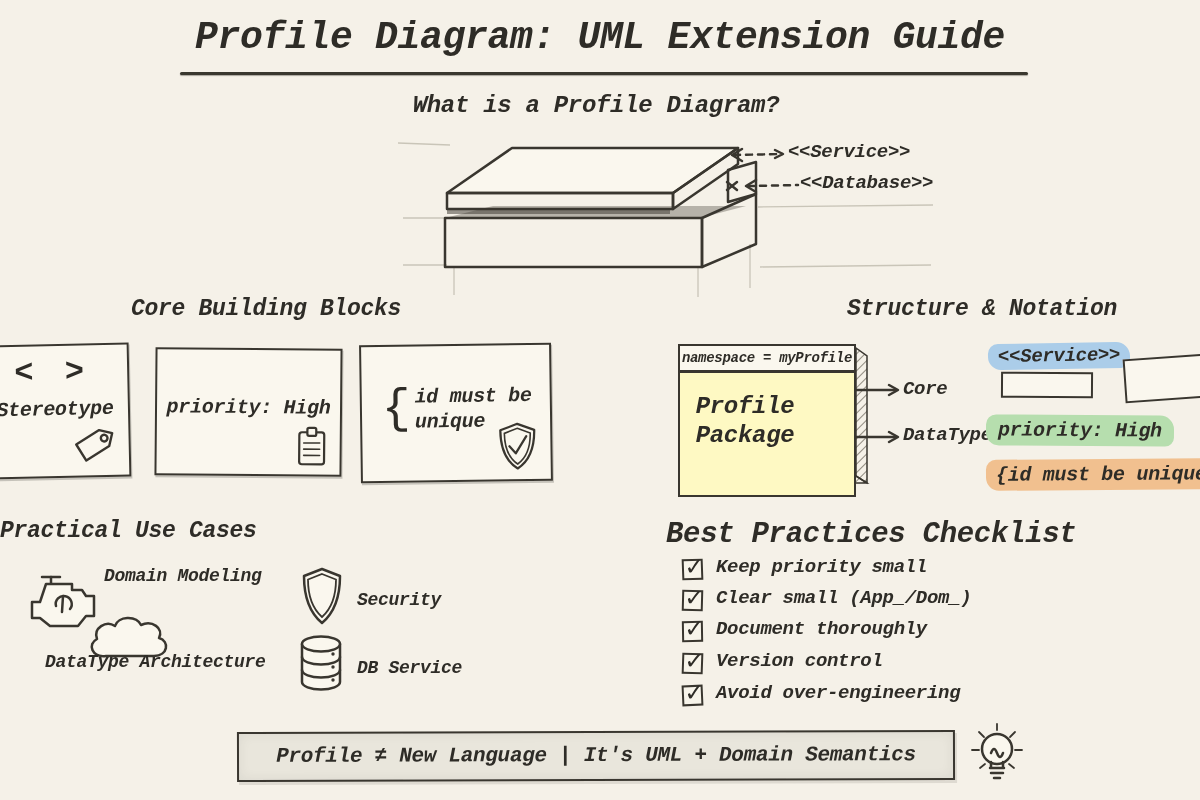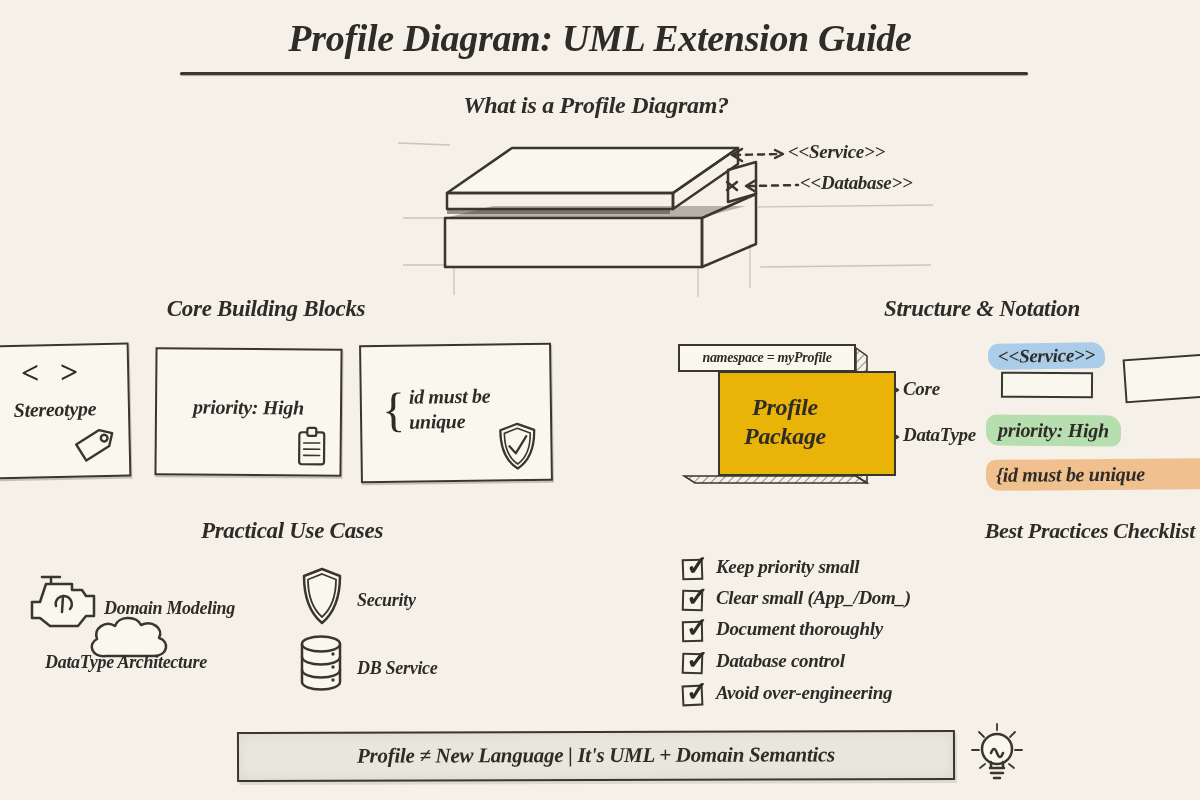"Profile Diagram: UML Extension Guide" .canvas { font-family: Liberation Serif, serif -> Liberation Mono, monospace }
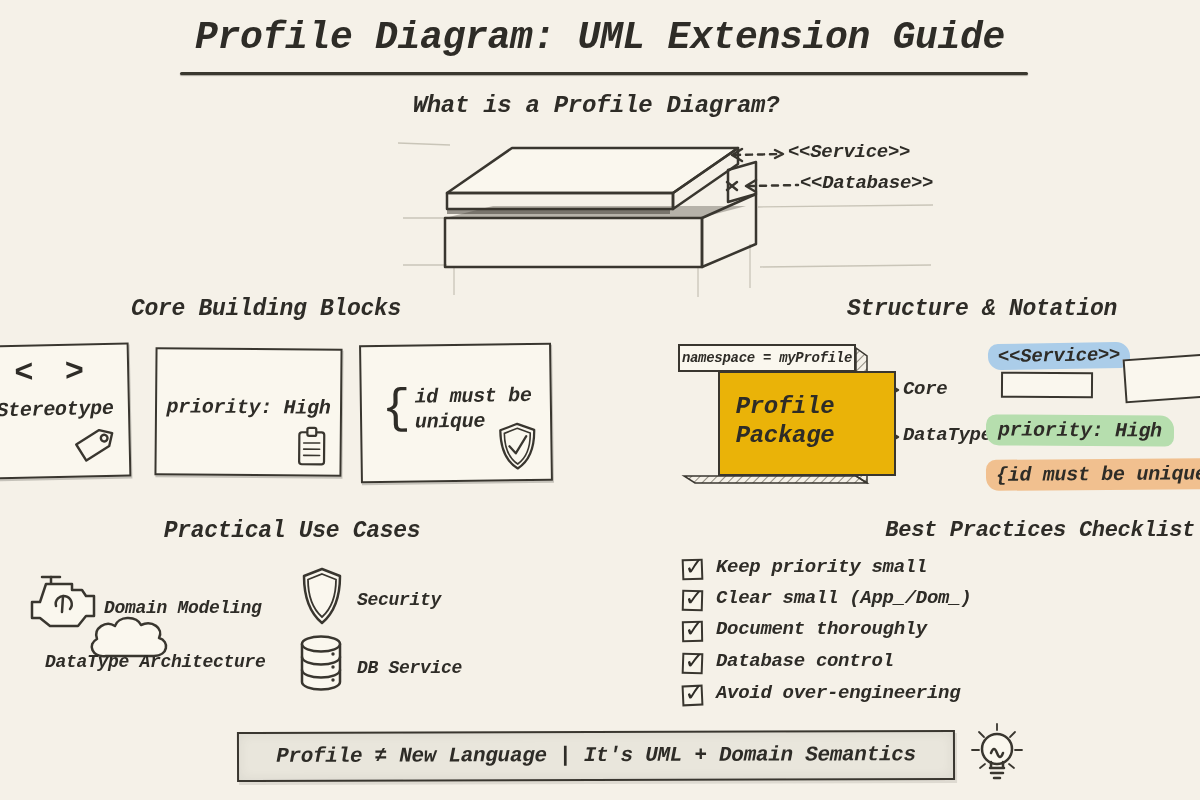"Profile Package" .pkg-body { background: #eab308 -> #fef9c3; height: 105px -> 126px; margin-left: 40px -> none }
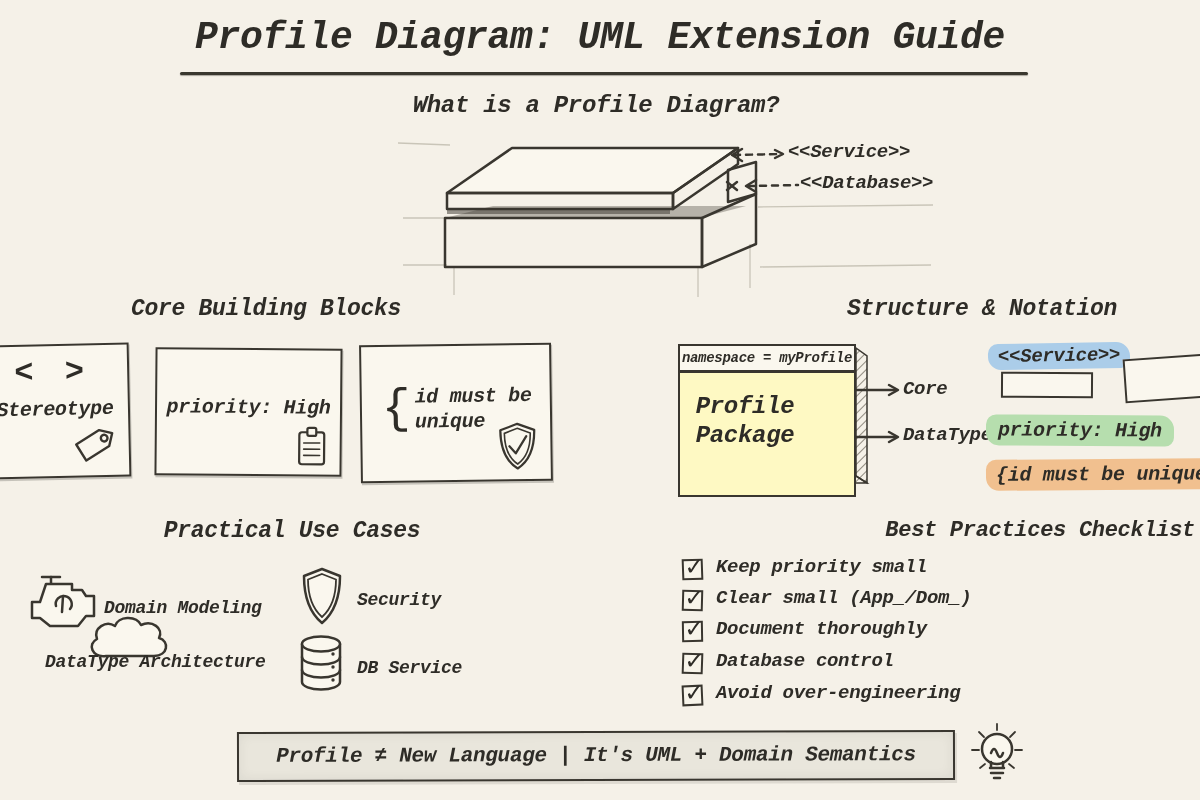"Practical Use Cases" .h-usecases { margin-left: 42px -> none; text-align: center -> none }
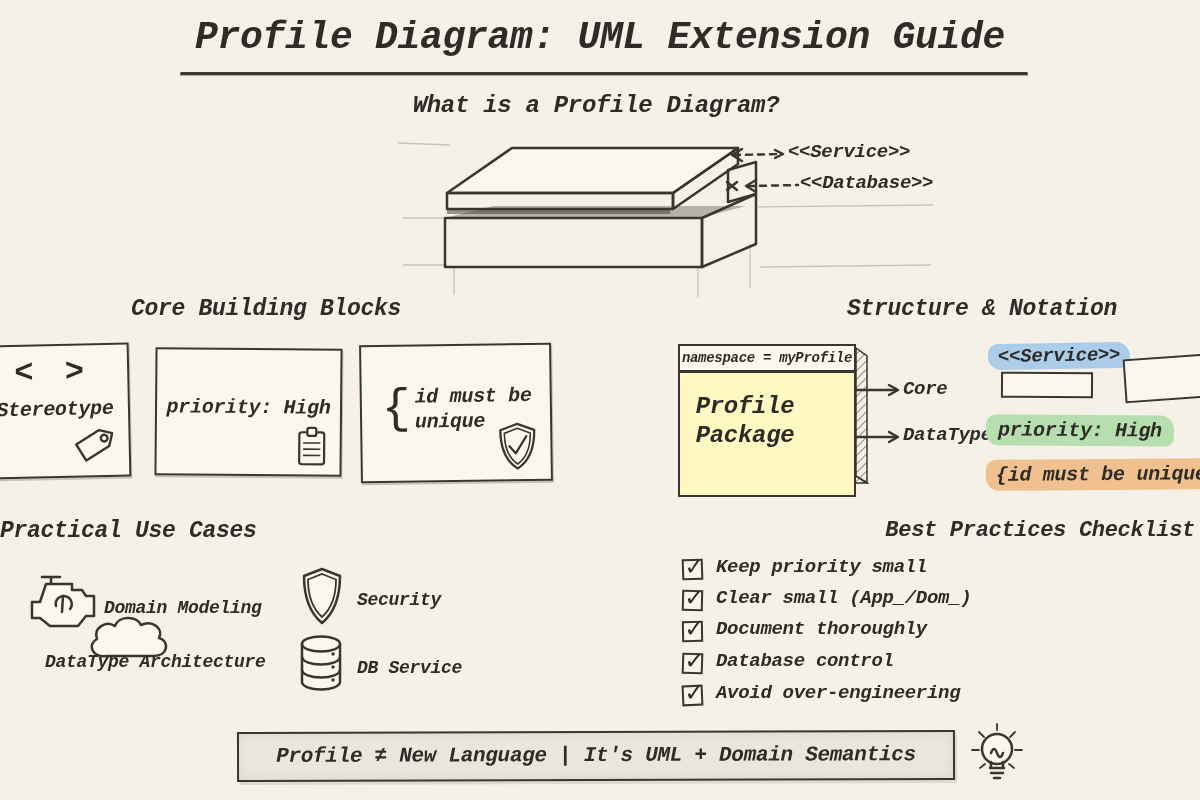"Best Practices Checklist" .h-checklist { font-size: 22px -> 29px; left: 695px -> 666px; text-align: right -> left }
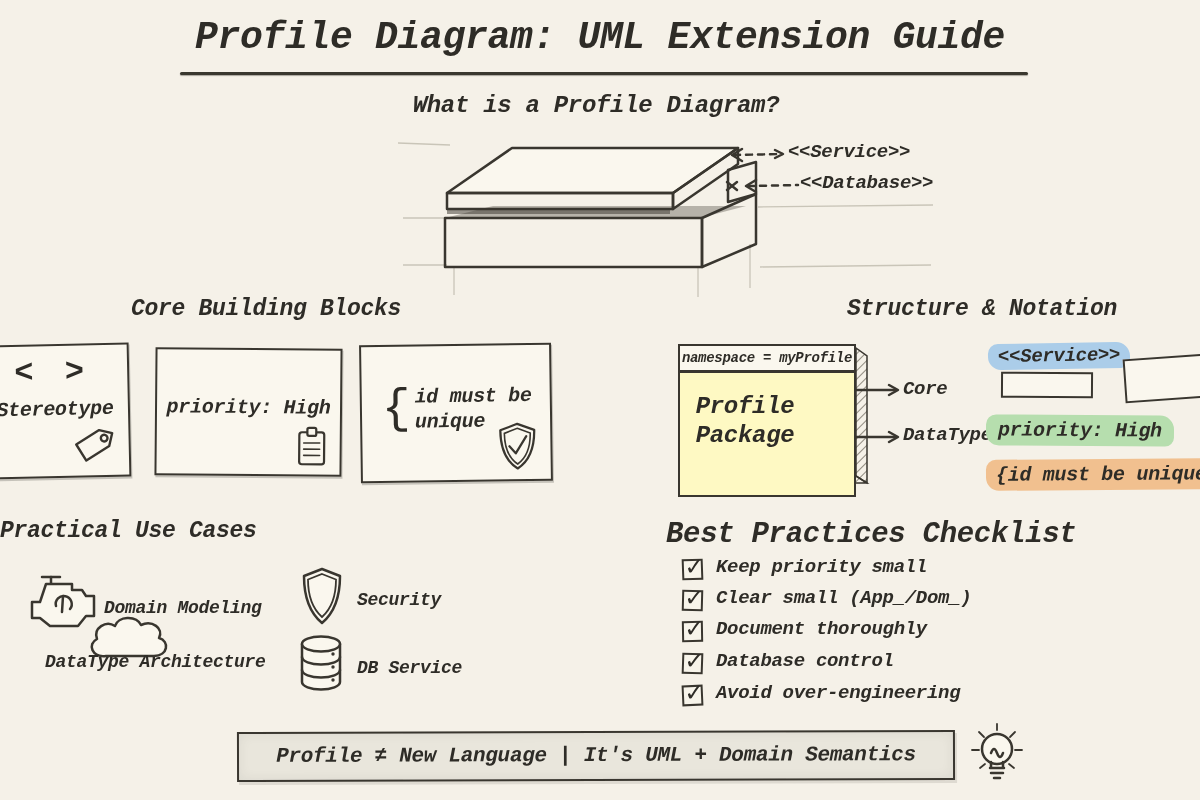"Domain Modeling" .uc1-lbl { top: 598px -> 566px }
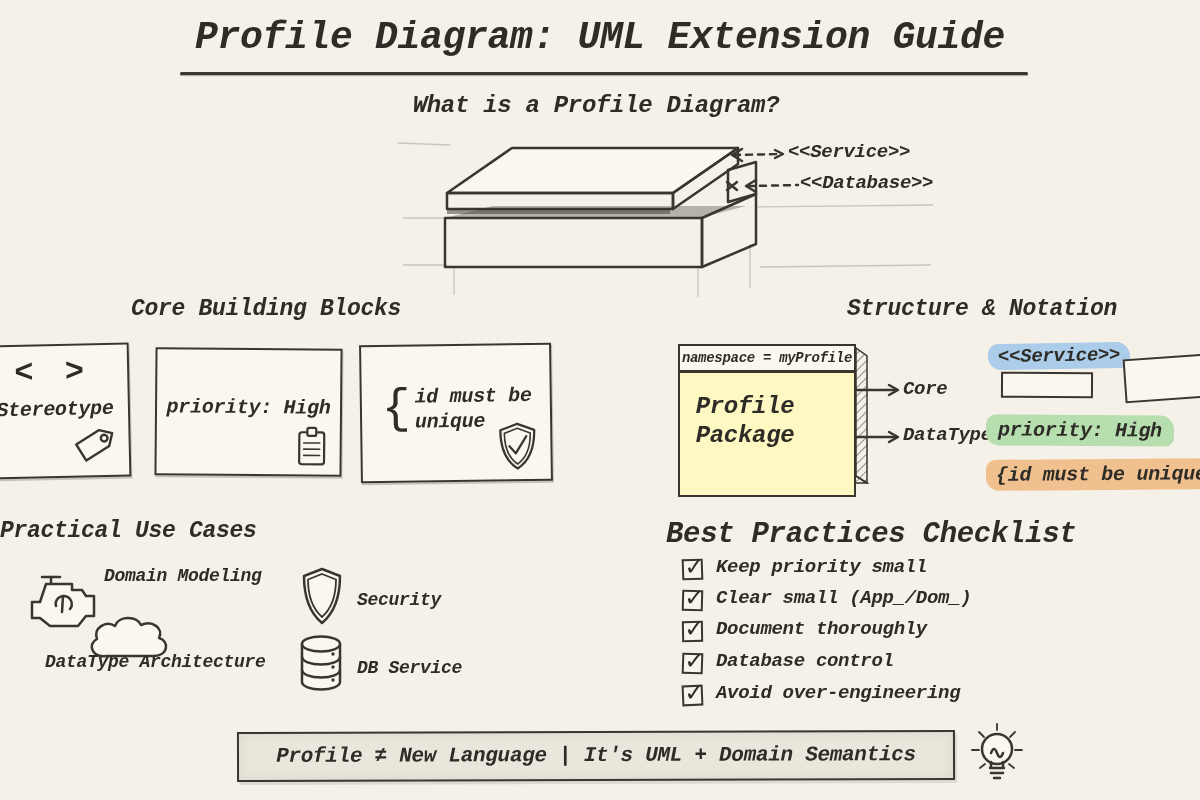"Database control" div.chk-lbl { text: Database -> Version }
